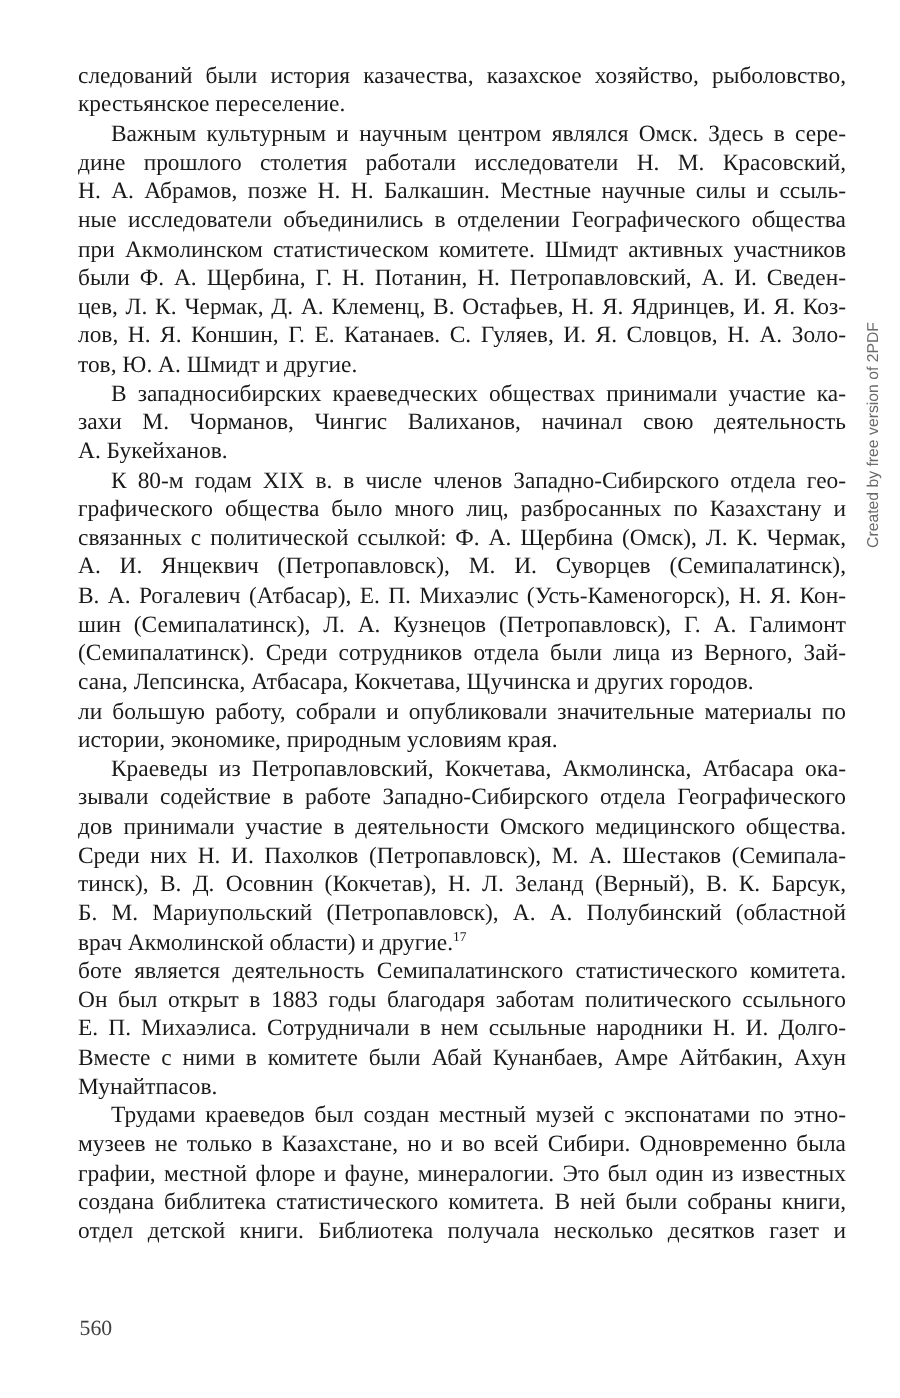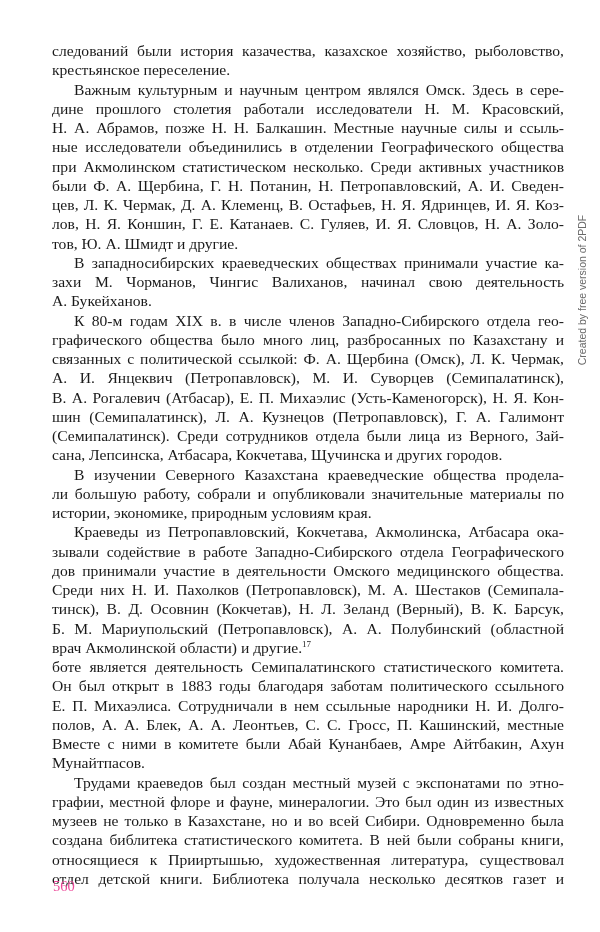"при Акмолинском статистическом" span { text: несколько. Среди -> комитете. Шмидт }
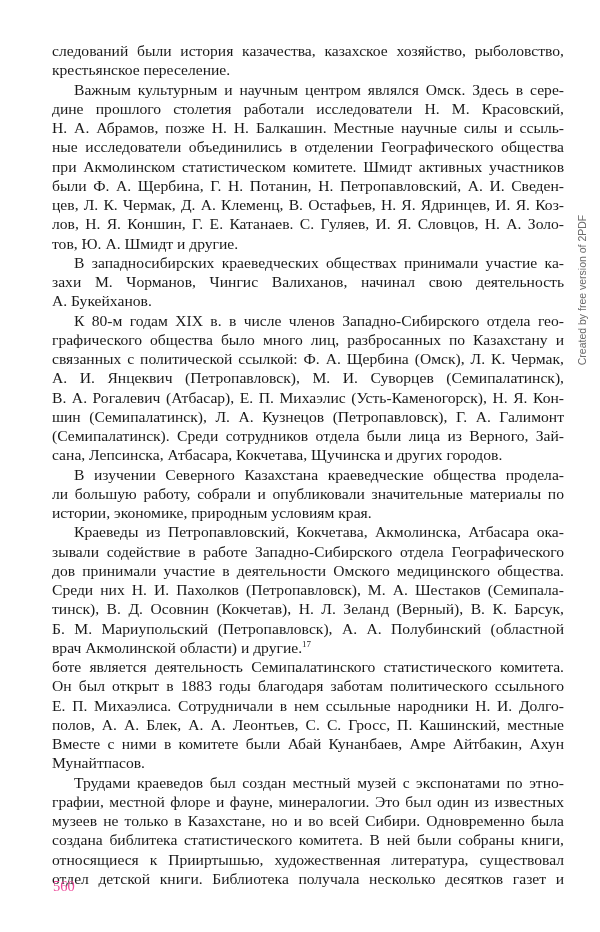"В изучении Северного Казахстана" span.line { html: <span><span>В изучении Северного Казахстана краеведческие общества продела-</span></span> -> none }
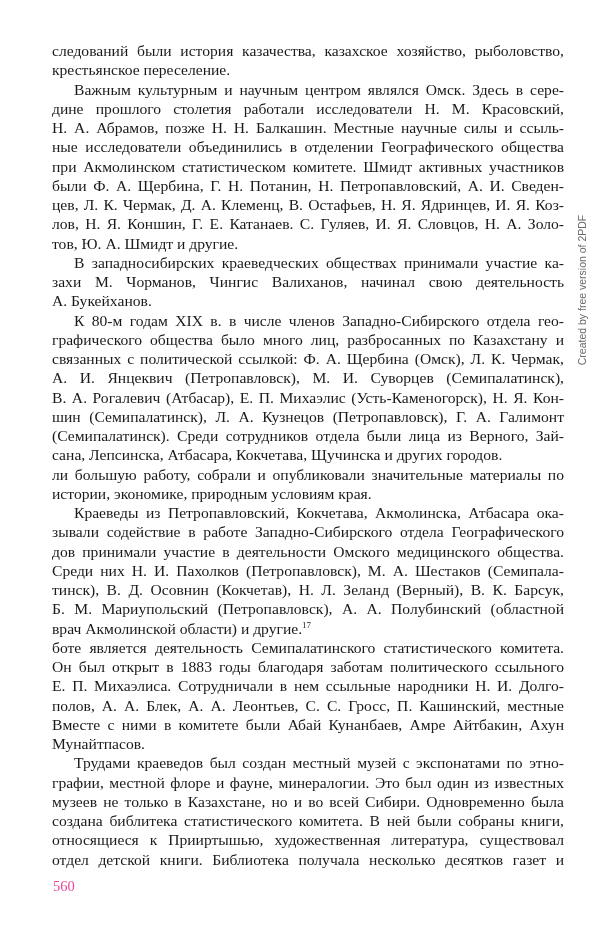"полов, А. А. Блек, А." span.line { html: <span><span>полов, А. А. Блек, А. А. Леонтьев, С. С. Гросс, П. Кашинский, местные</span></span> -> none }
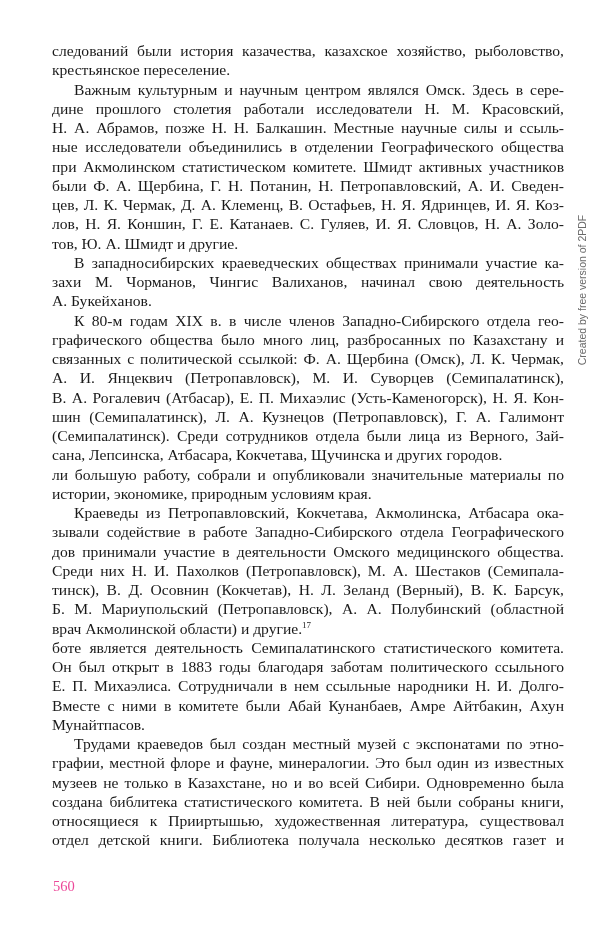"графии, местной флоре и фауне," span.line { order: before "музеев не только в Казахстане," -> after "музеев не только в Казахстане," }
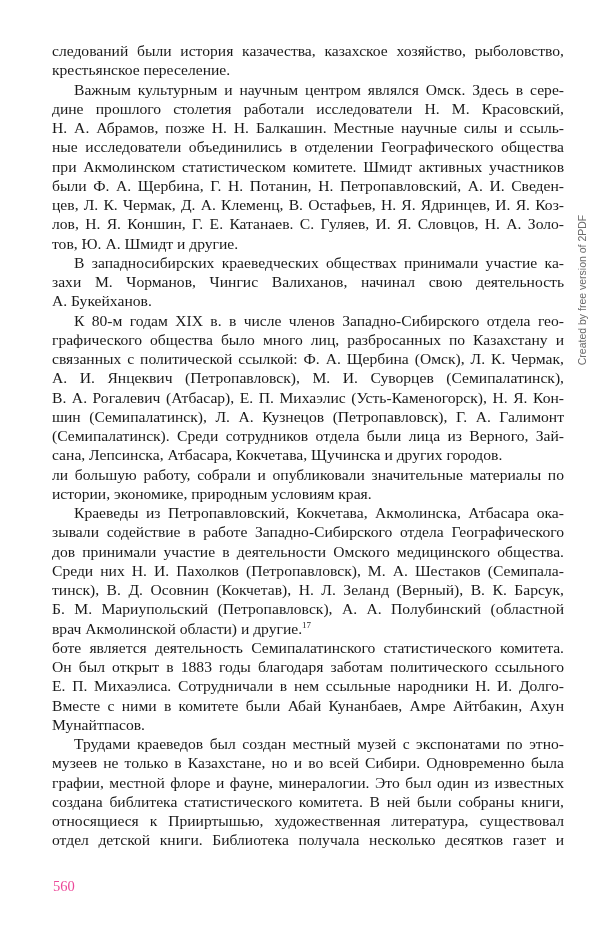"относящиеся к Прииртышью, художественная" span.line { html: <span><span>относящиеся к Прииртышью, художественная литература, существовал</span></span> -> none }
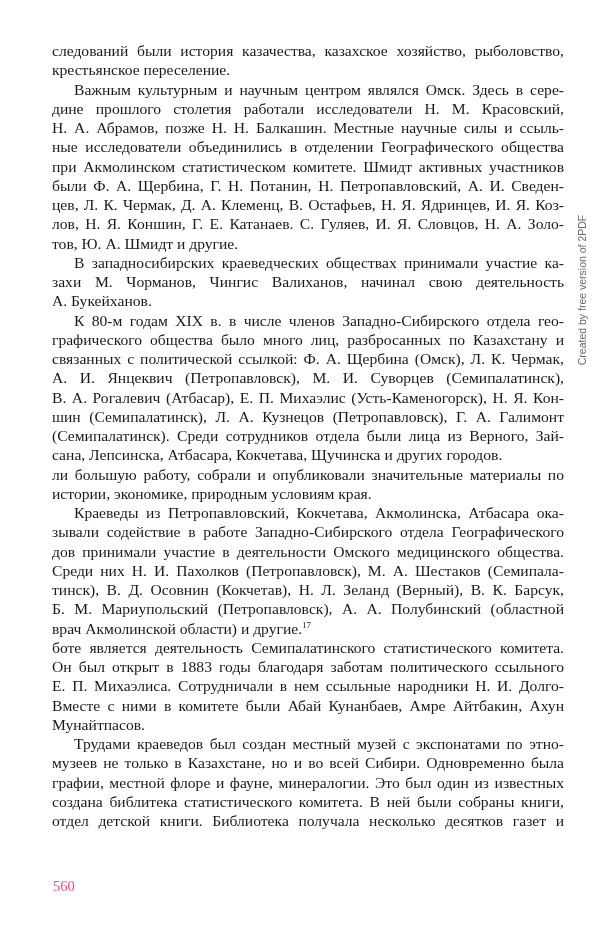"560" .page-number { color: #ec4899 -> #404040 }
